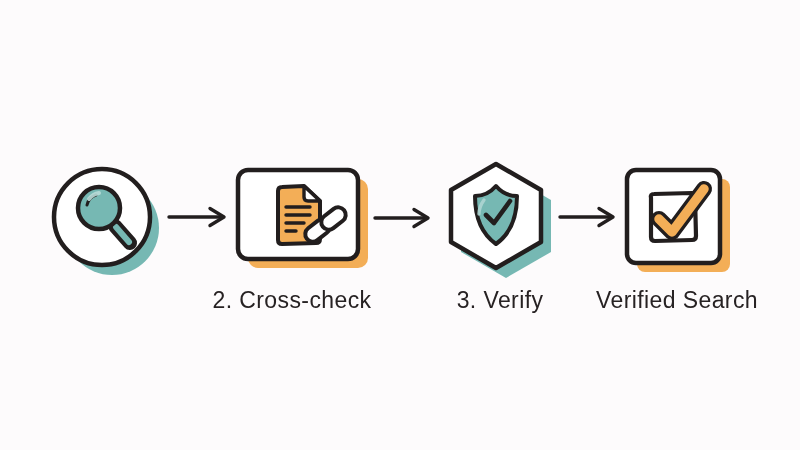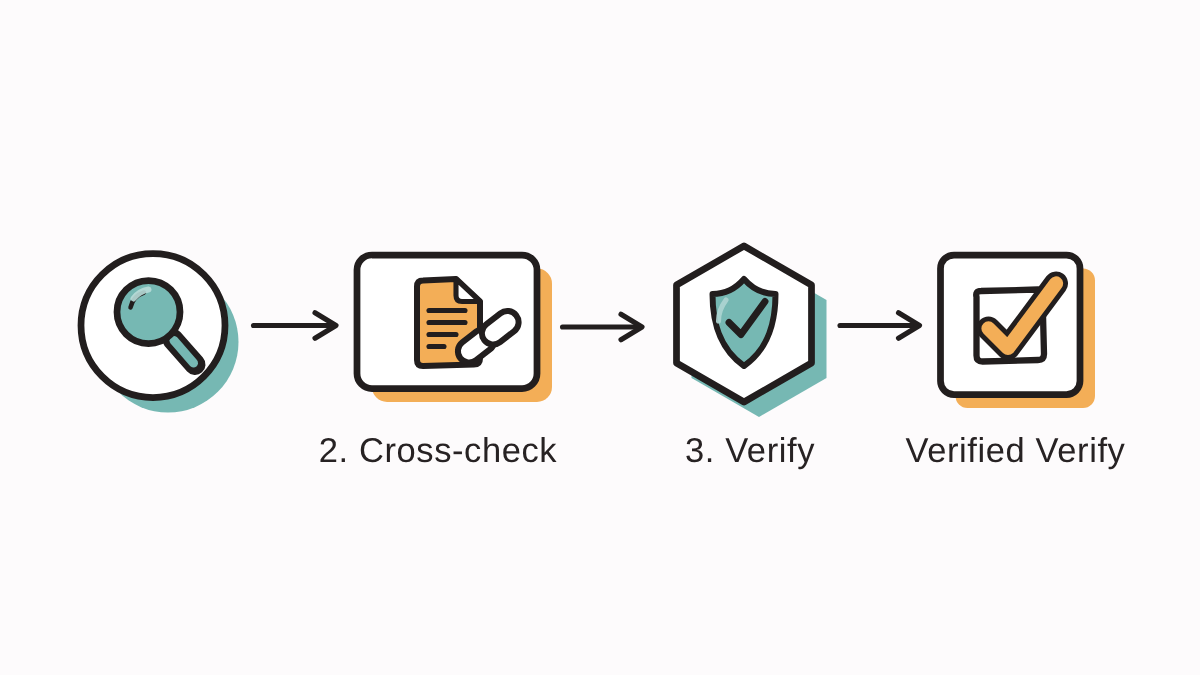"Verified Verify" div.step-label { text: Verify -> Search }
